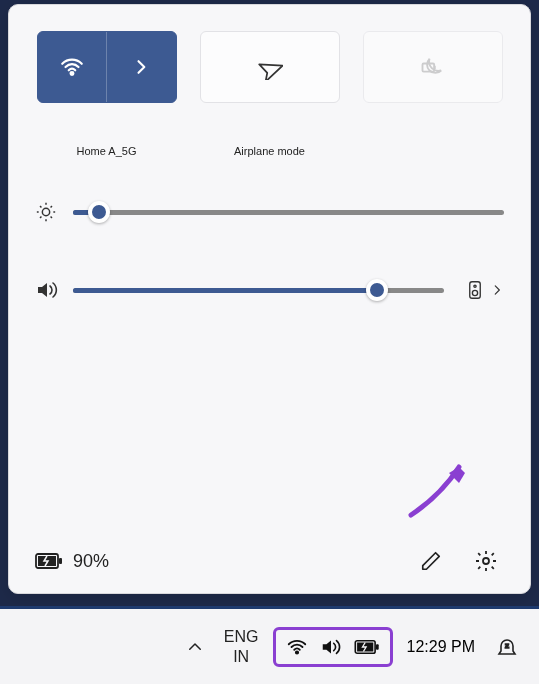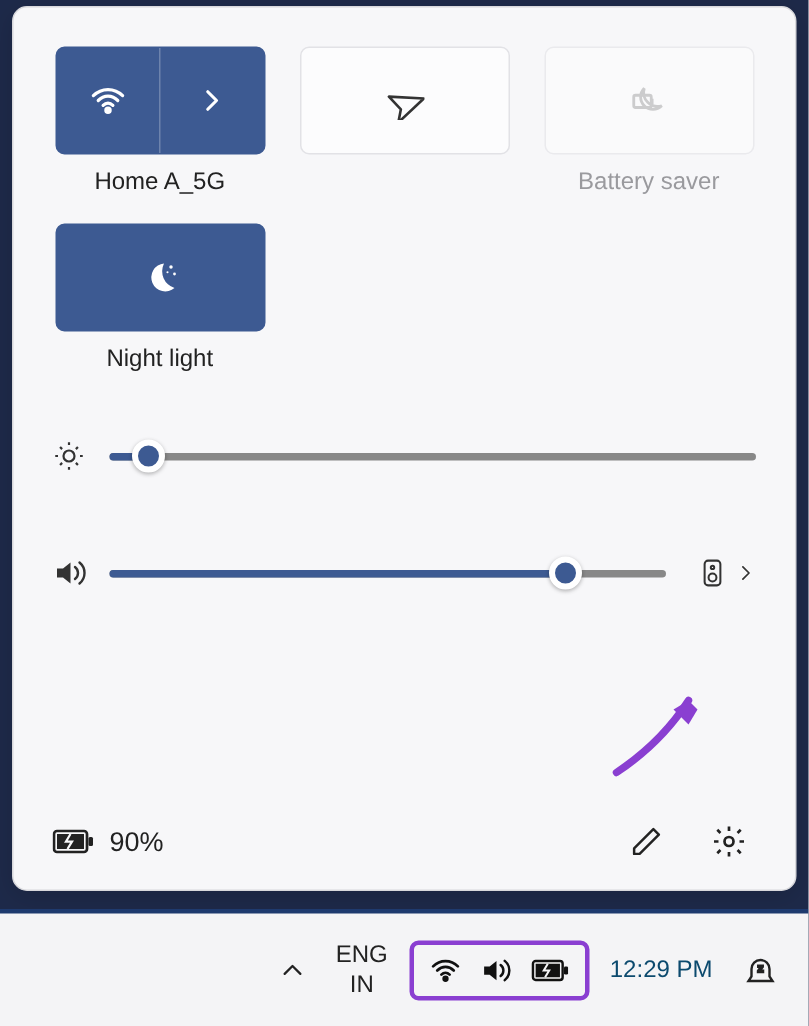"Home A_5G" .tile-label { font-size: 16px -> 11px; margin-top: none -> 32px }
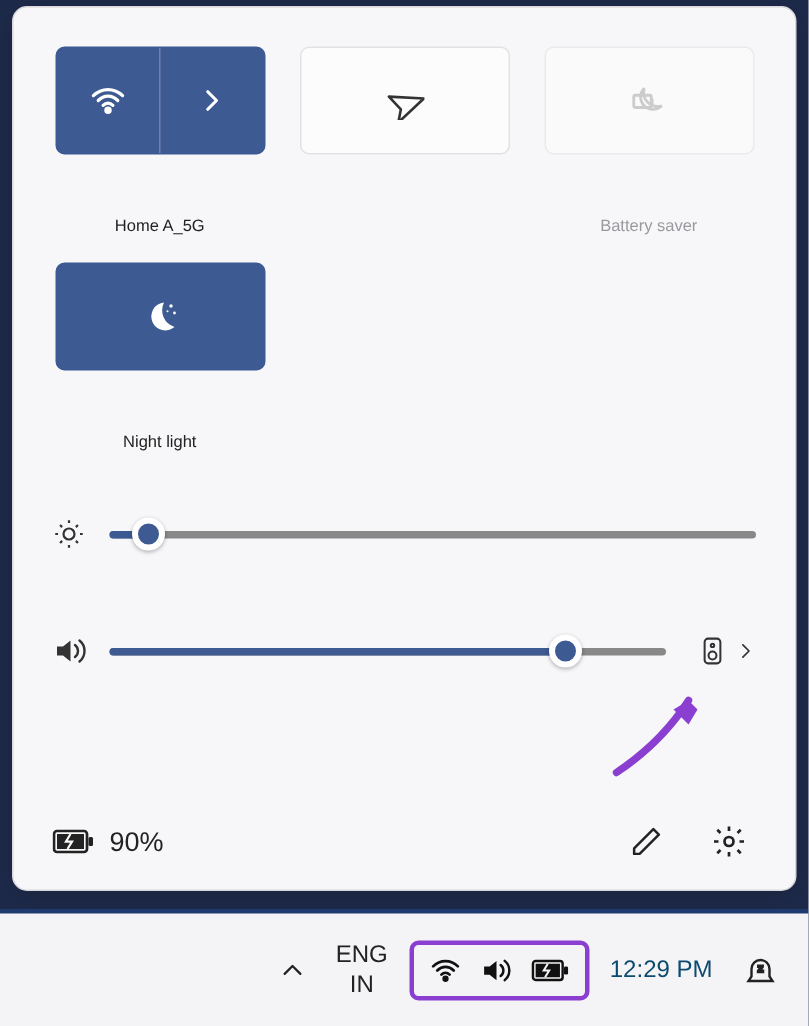"Airplane mode" div.tile-label { html: none -> <div>Airplane mode</div> }
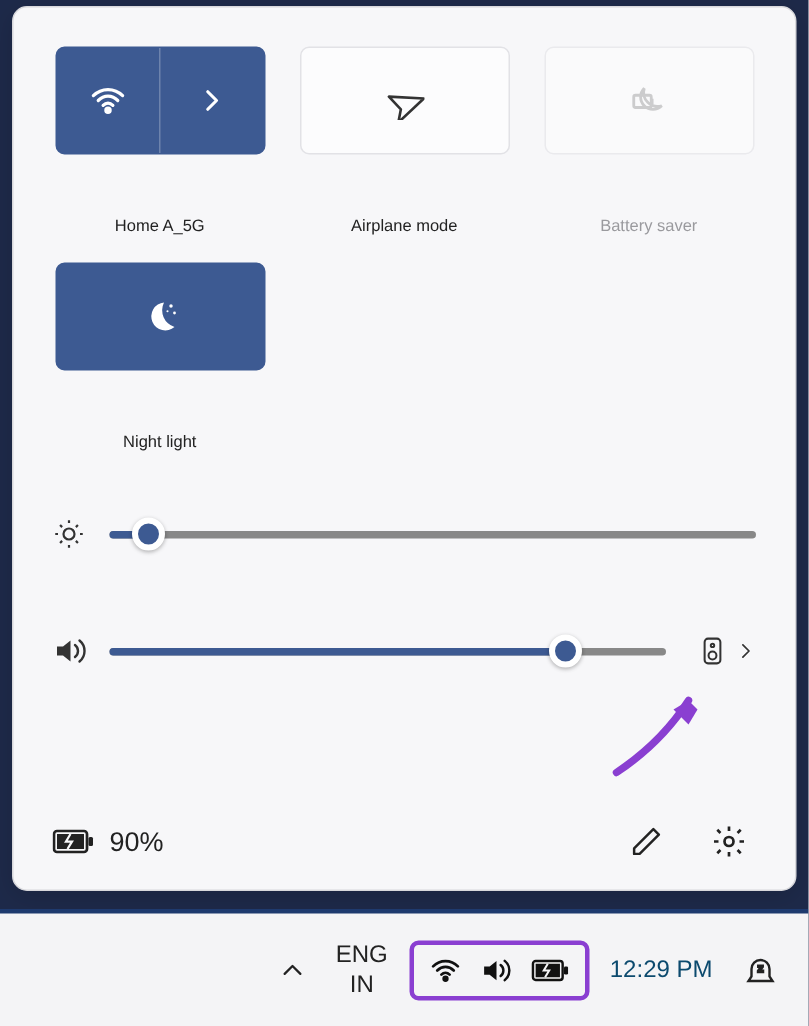"Battery saver" div.tile-label { html: <div>Battery saver</div> -> none }
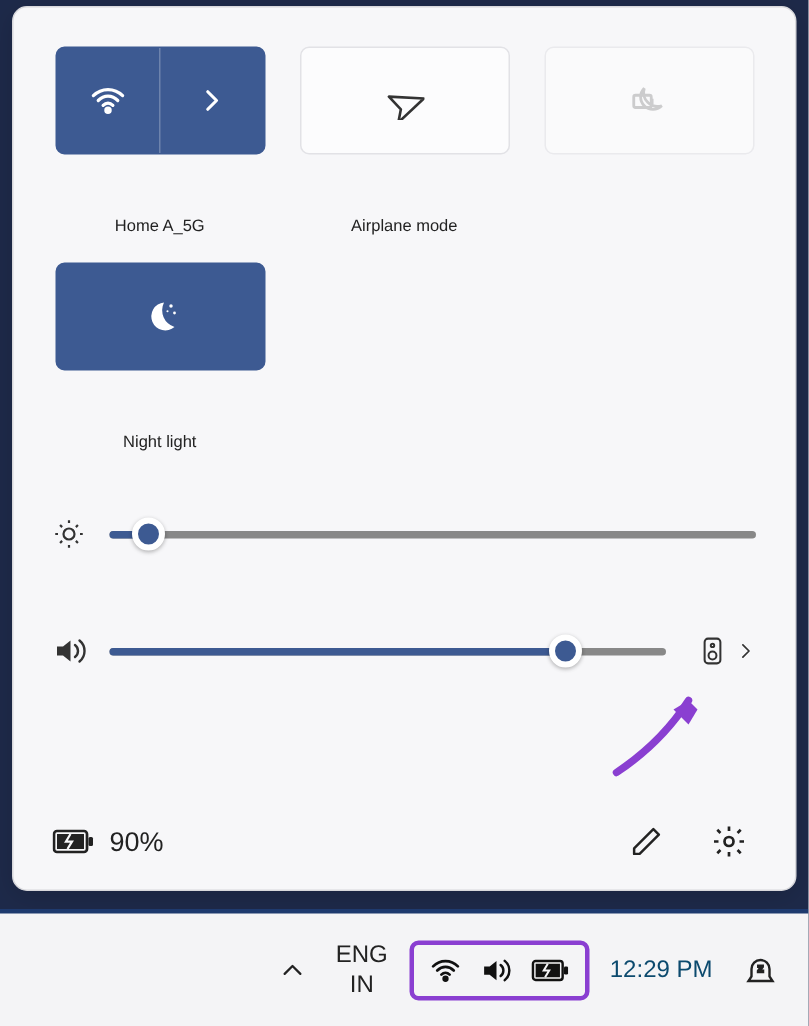"Night light" div.tile-wrap { html: <div> <div> <span> <svg> <path></path> <circle></circle> <circle></circle> <circle></circle> </svg> </span> </div> <div>Night light</div> </div> -> none }
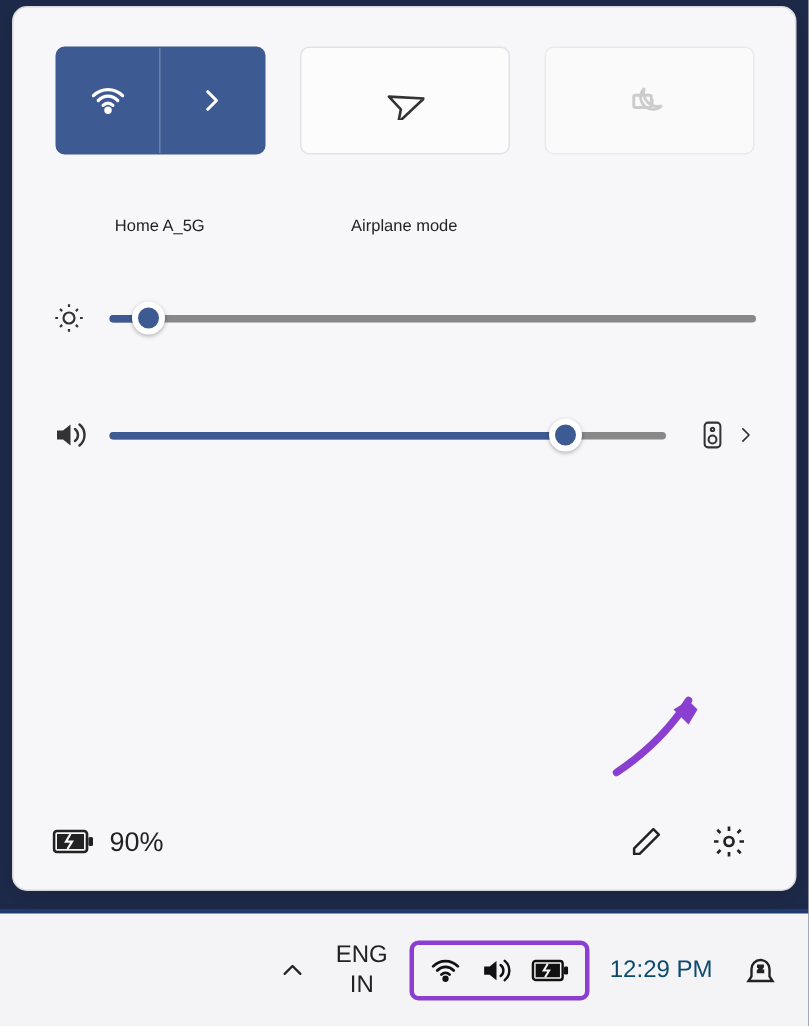"12:29 PM" .tb-clock { color: #0c4a6e -> #000000 }
